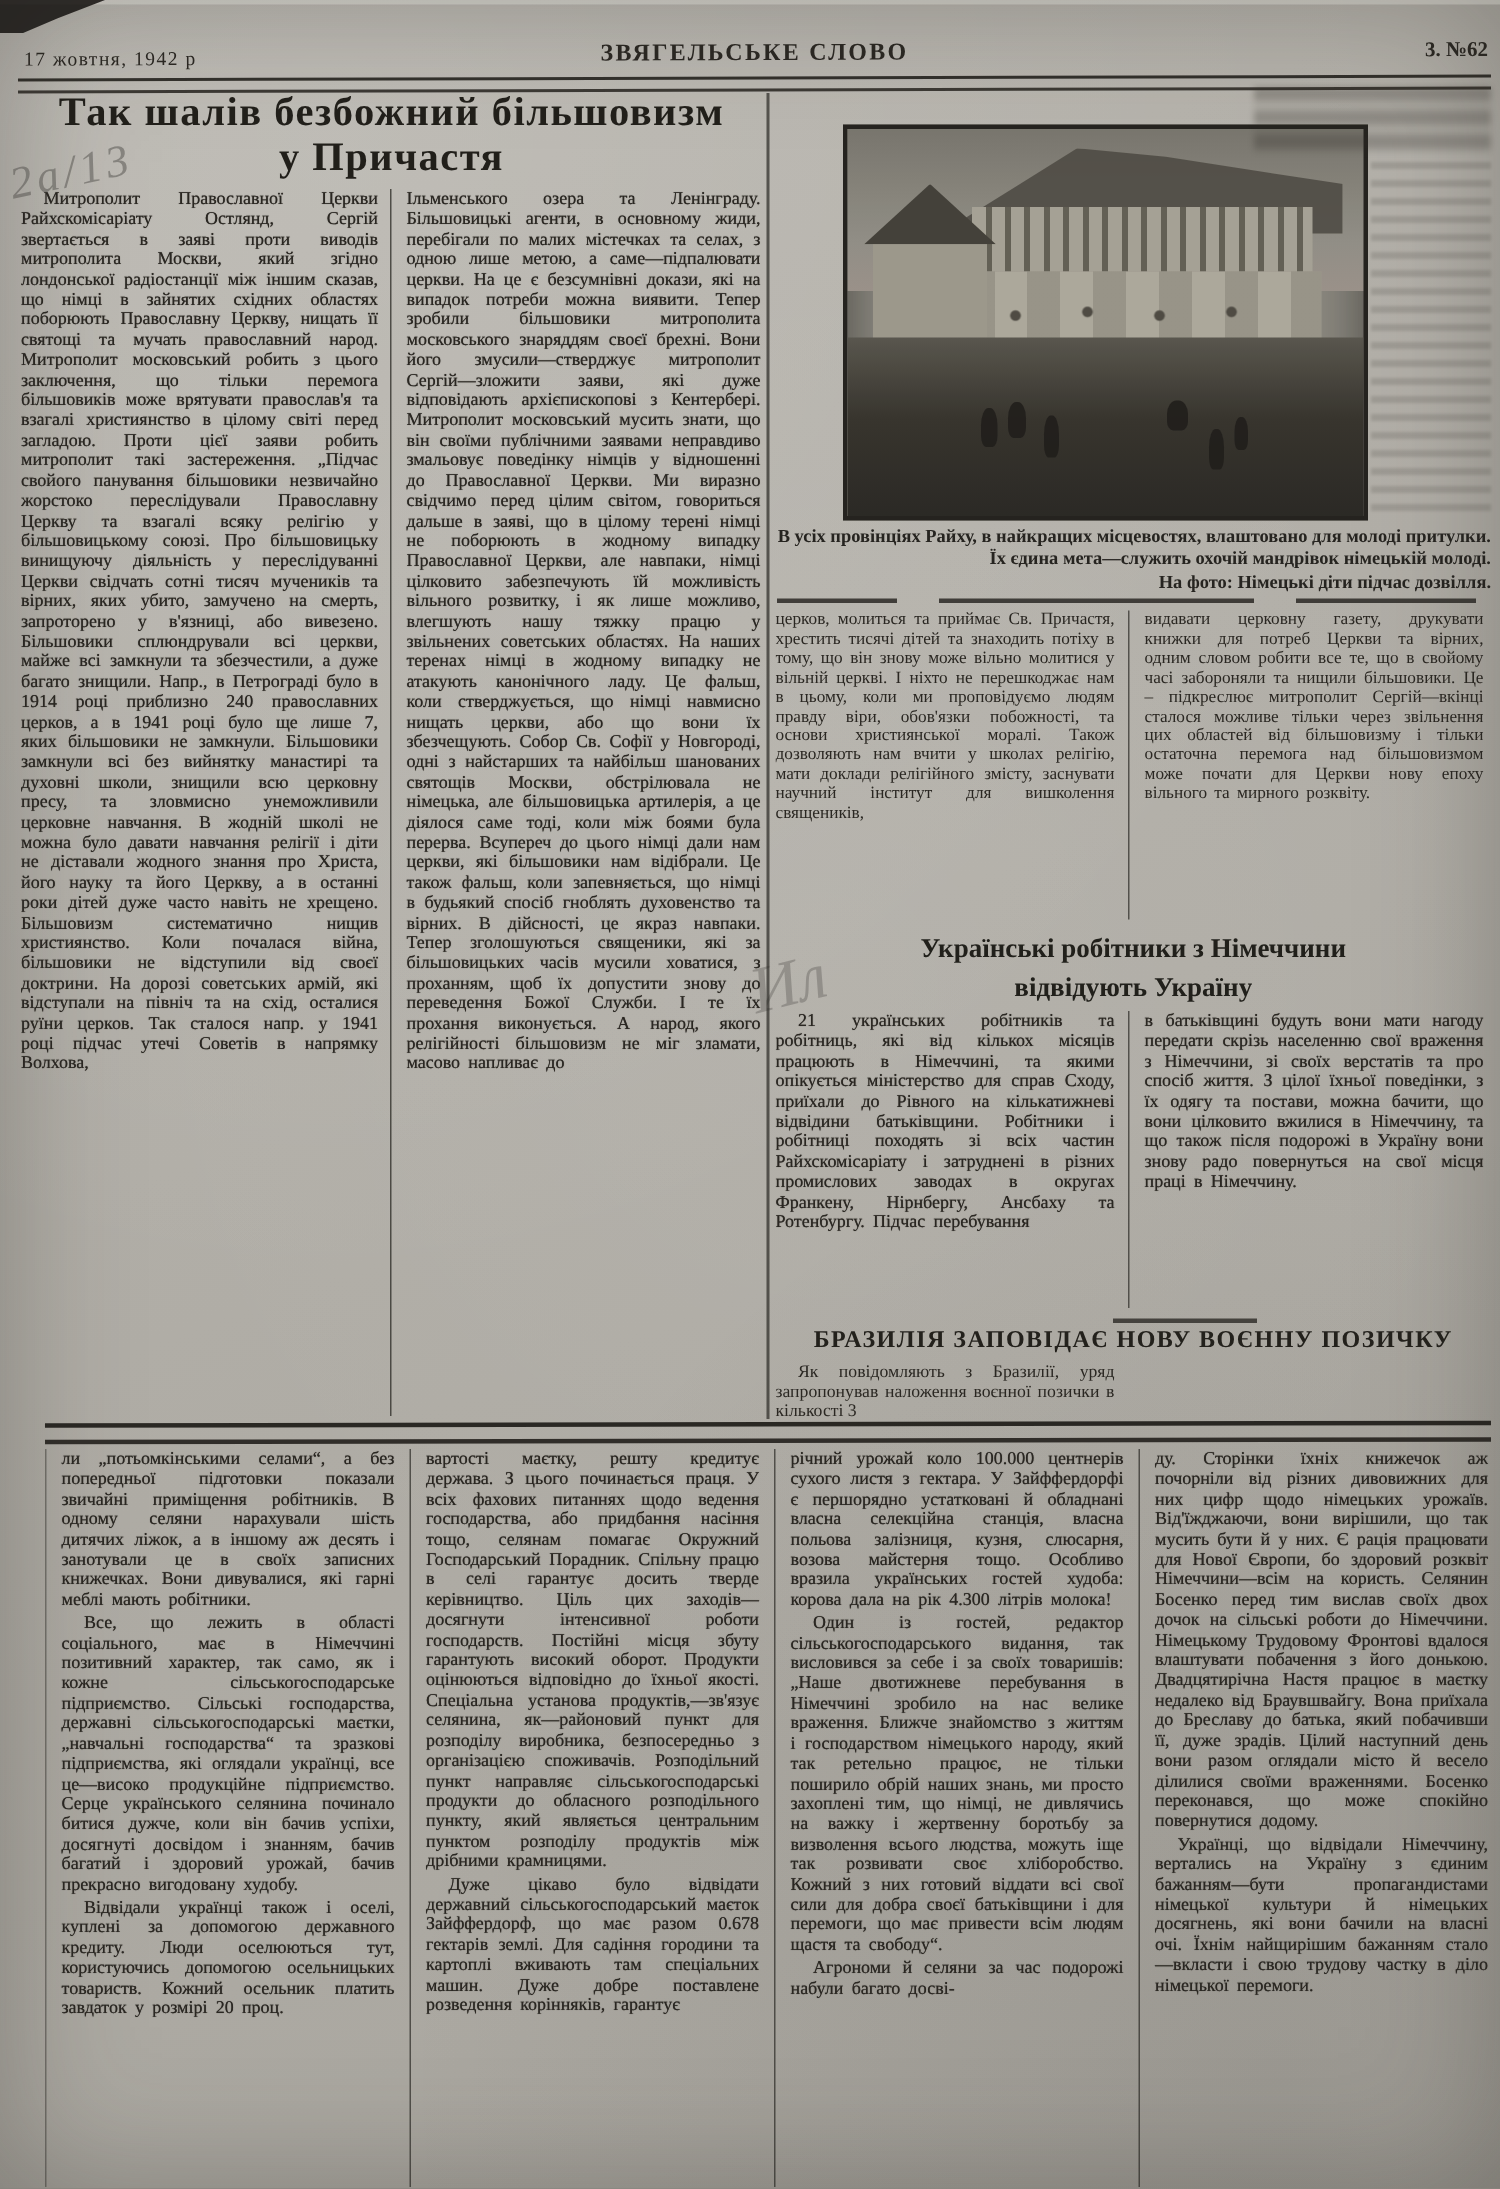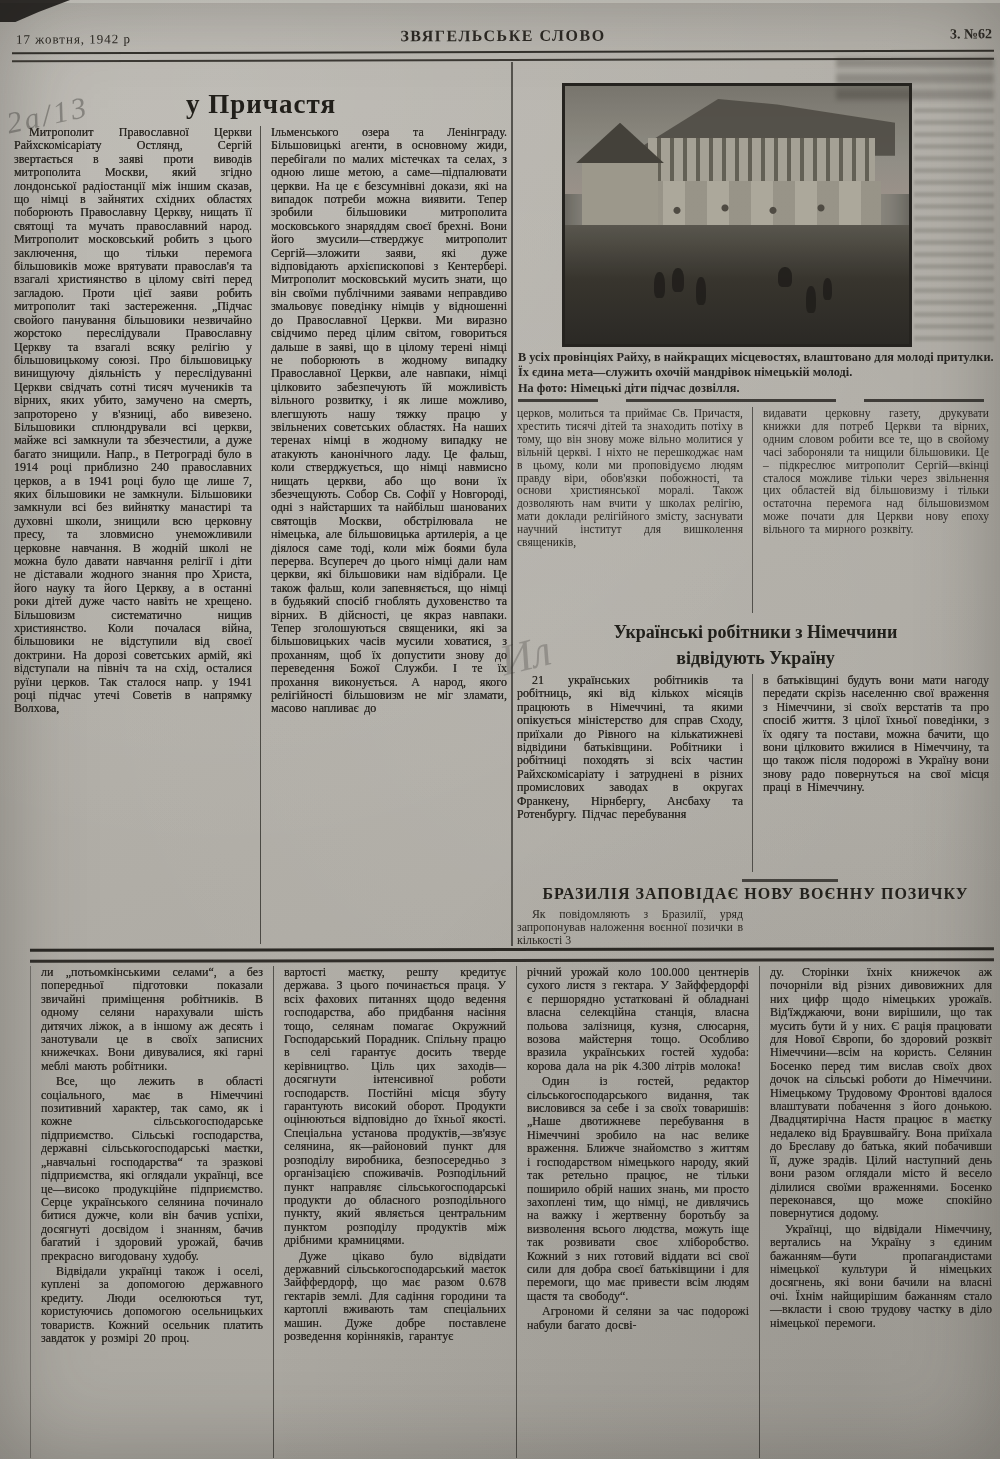"Так шалів безбожний більшовизм" span { html: none -> <span>Так шалів безбожний більшовизм</span> }
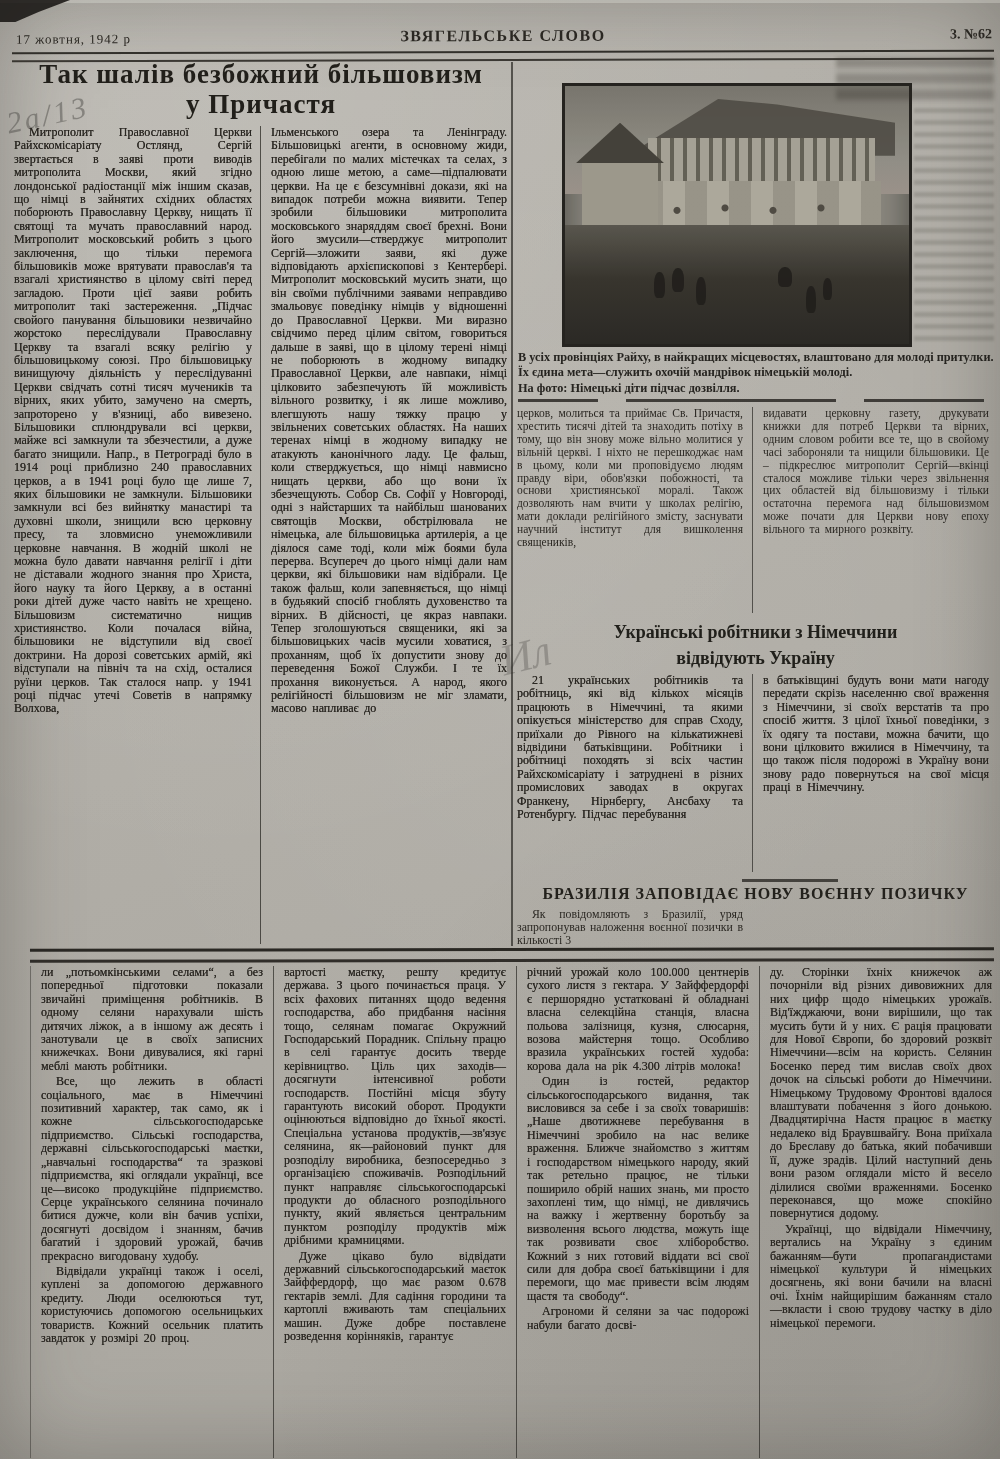"В усіх провінціях Райху, в" .caption { text-align: none -> right }
